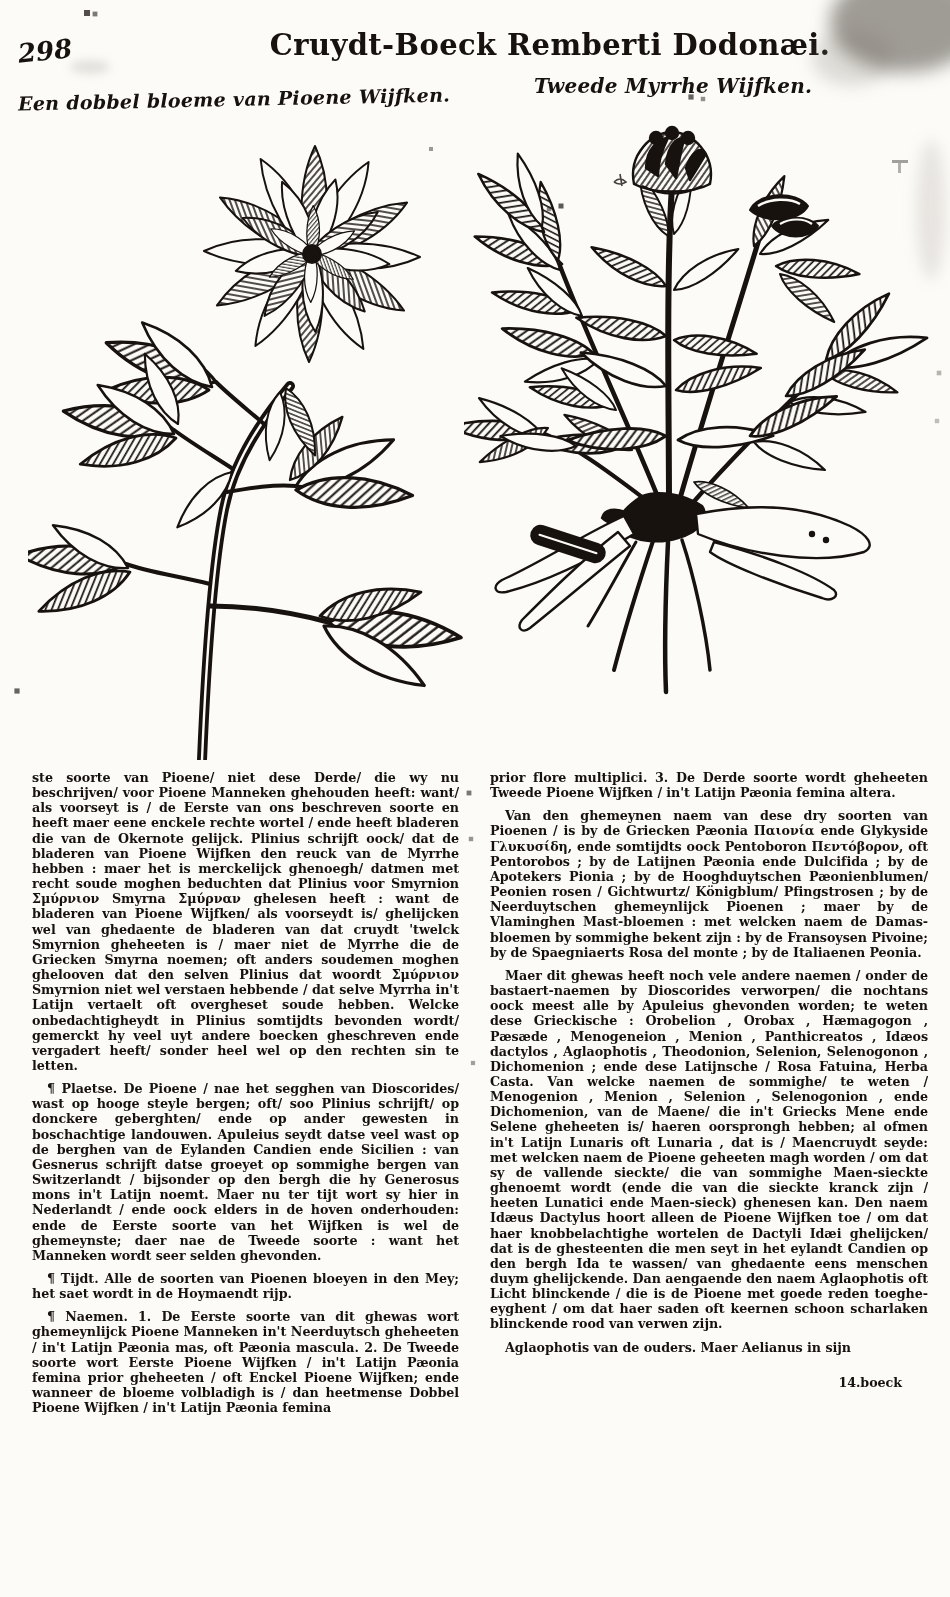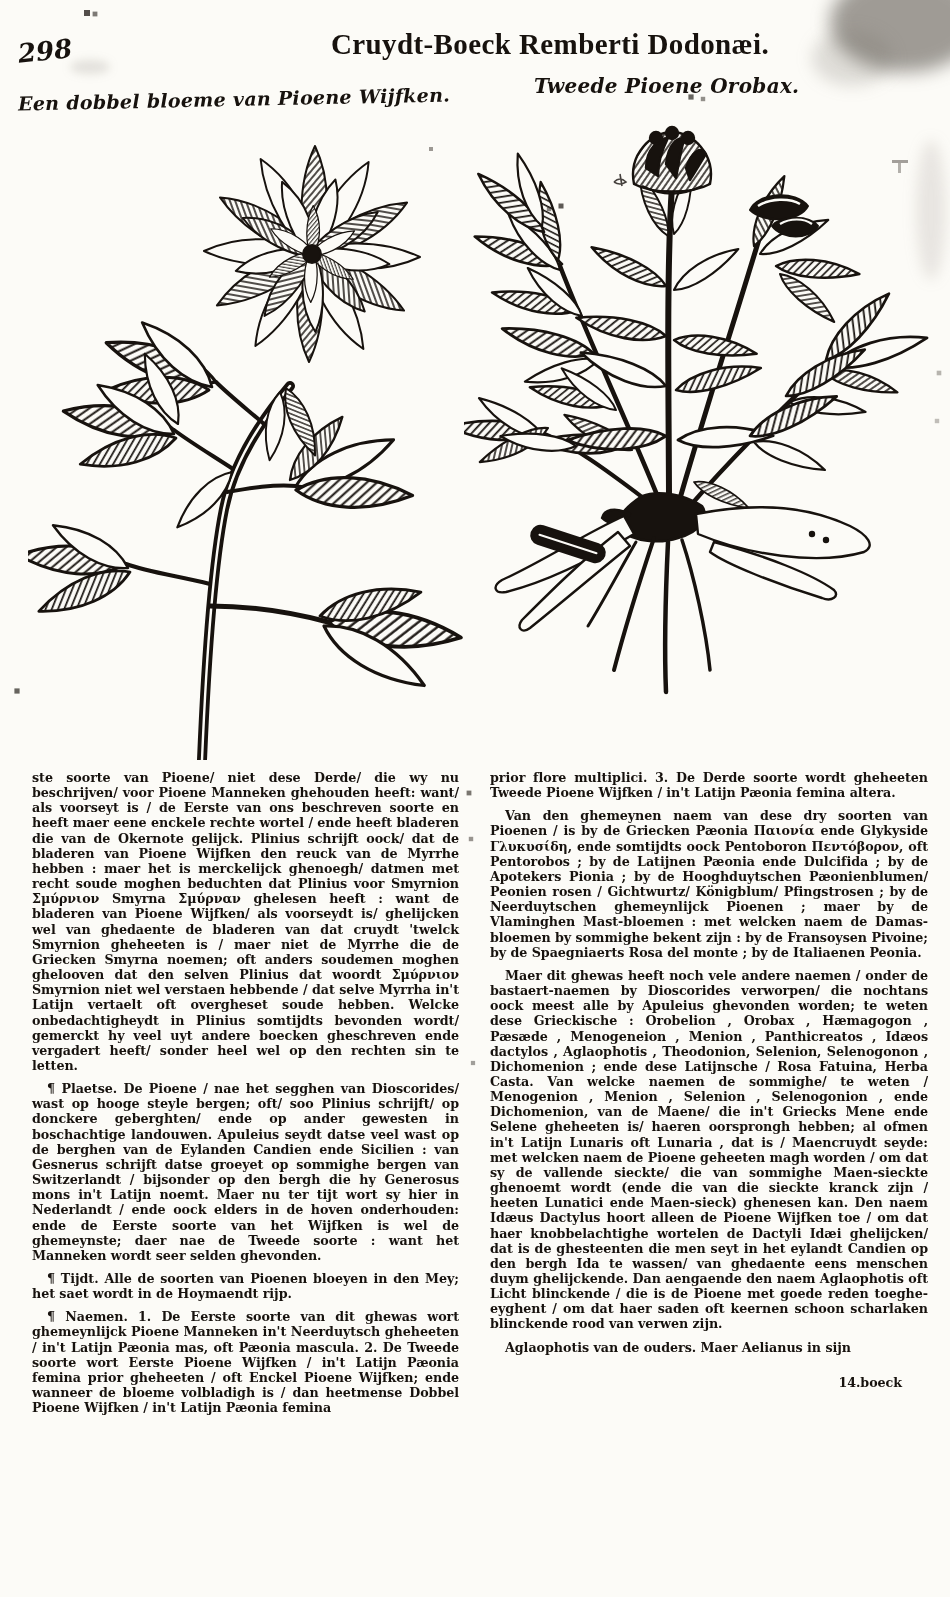"Cruydt-Boeck Remberti Dodonæi." .header { font-family: Liberation Serif, serif -> none }
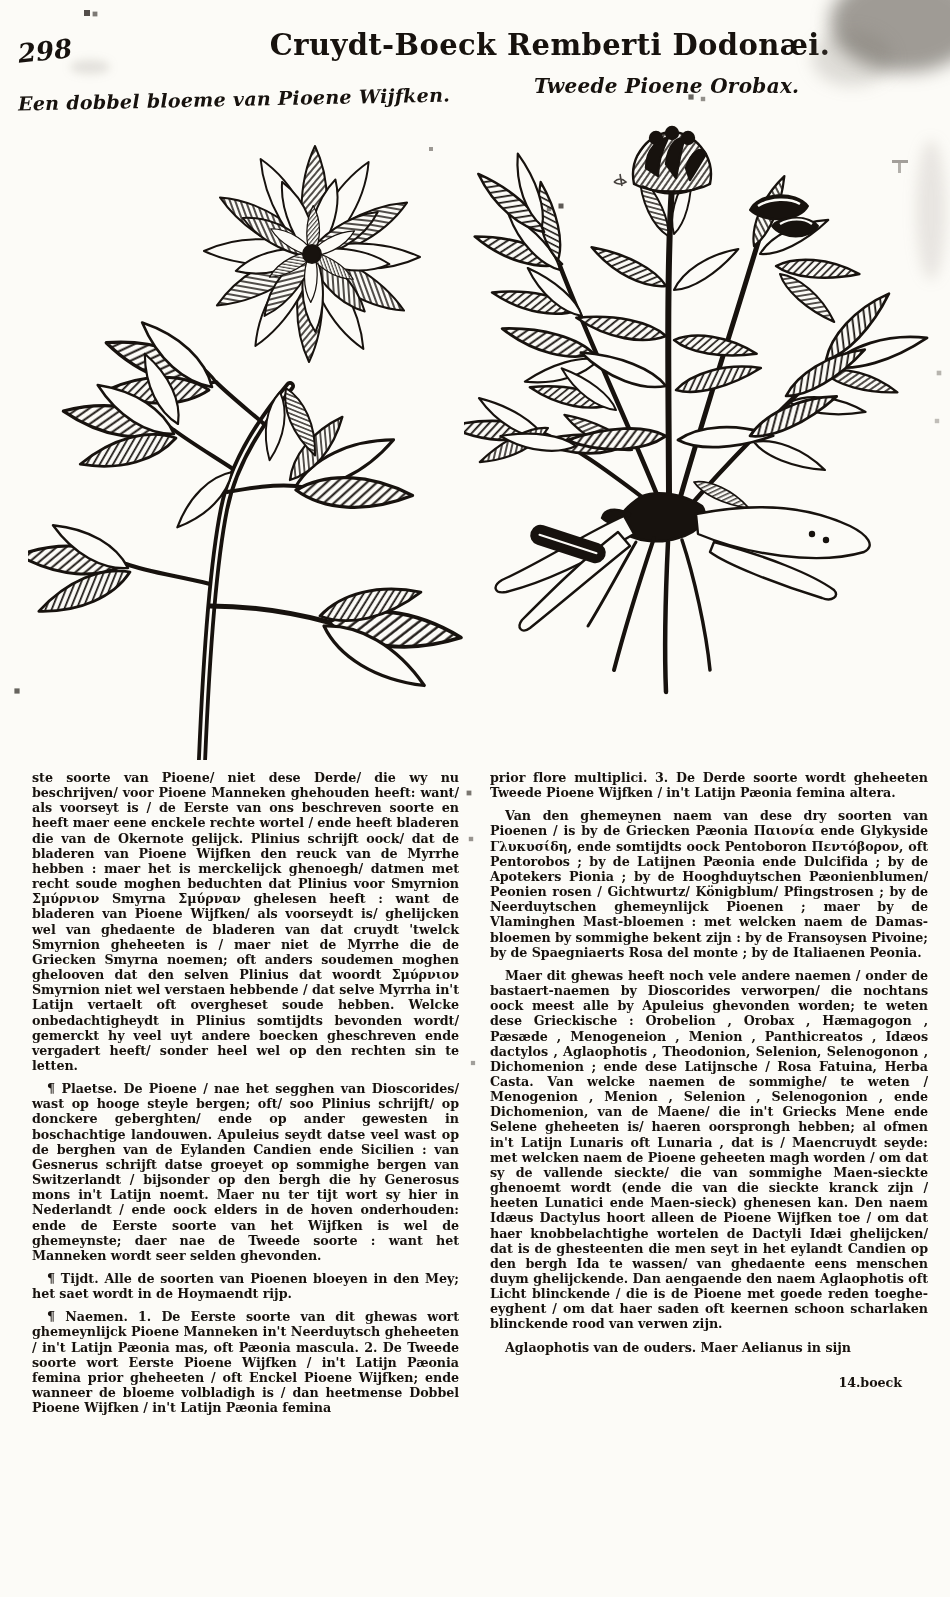"Tweede Pioene Orobax." div.cap-right { text: Pioene Orobax -> Myrrhe Wijfken }
